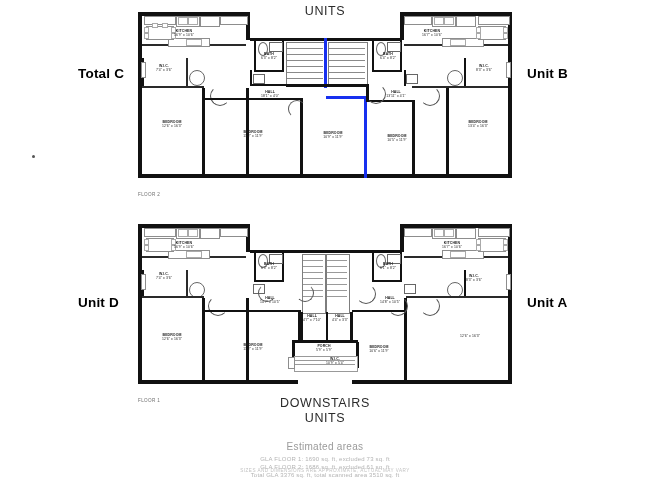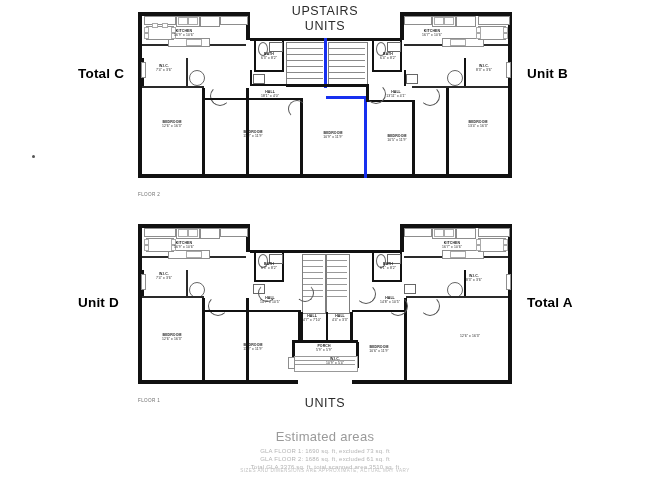"UPSTAIRS" div { html: <div>UPSTAIRS</div> -> none }
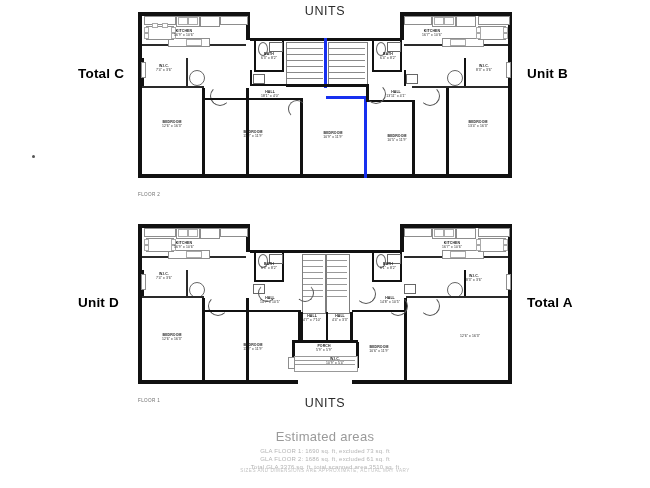"Total A" div.unit-tag { text: Total -> Unit }
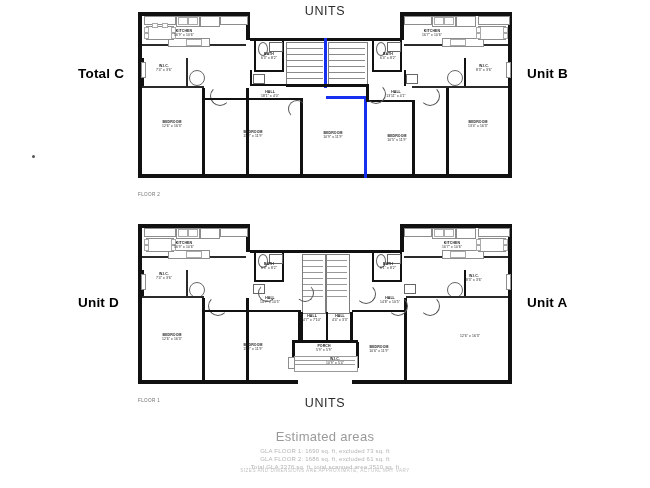"DOWNSTAIRS" div { html: none -> <div>DOWNSTAIRS</div> }
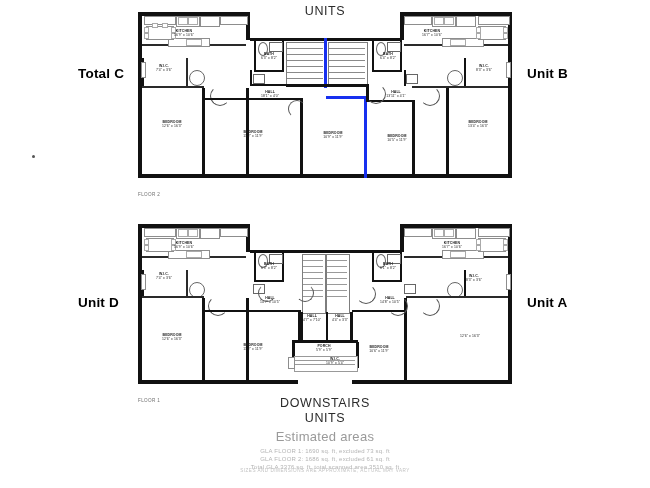"Estimated areas" .est .t { font-size: 13px -> 10px; margin-top: none -> 12px }
